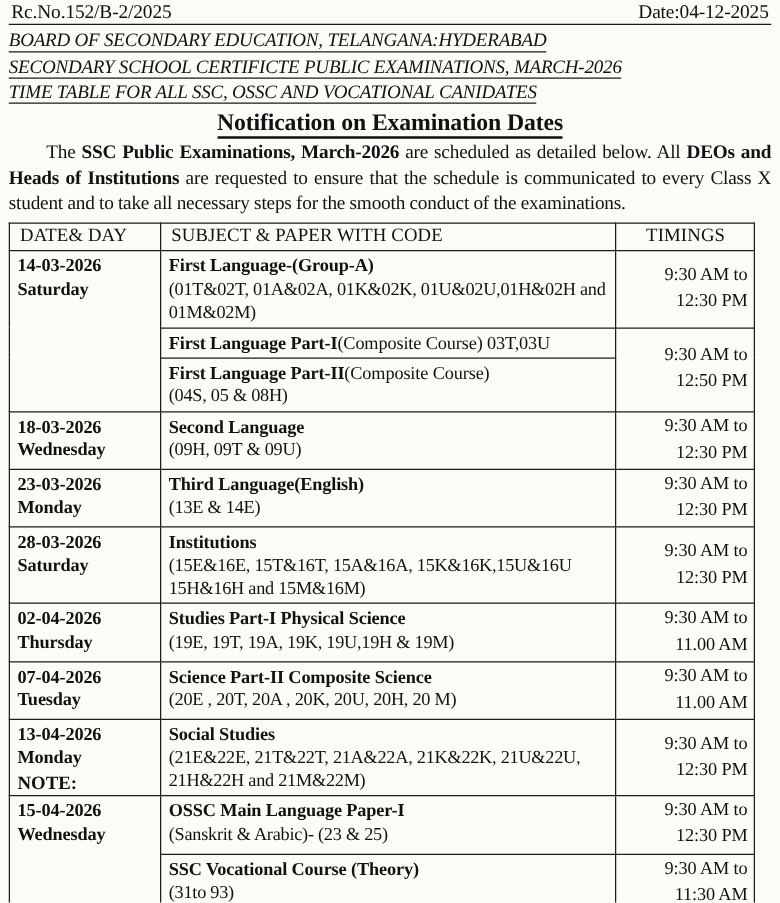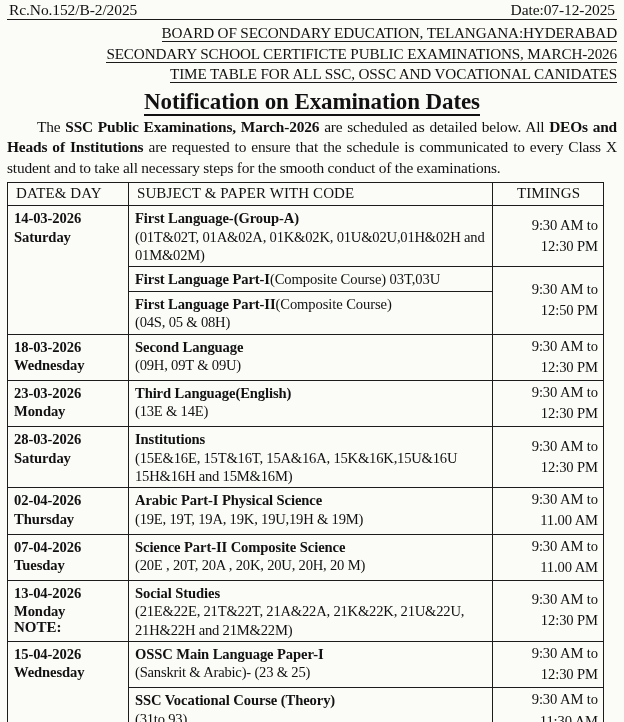"Date:07-12-2025" span.dt { text: Date:07-12-2025 -> Date:04-12-2025 }
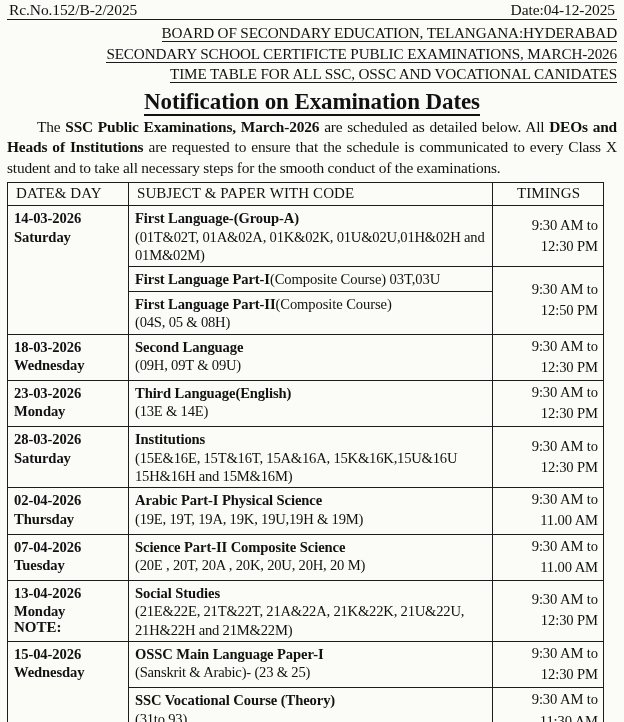"BOARD OF SECONDARY EDUCATION," .hdr-block { font-style: none -> italic; text-align: right -> left }
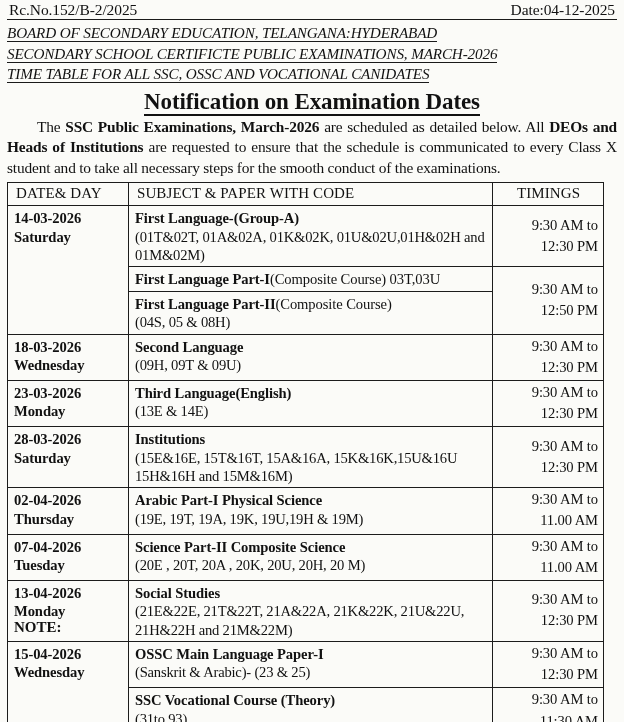"Notification on Examination Dates" .notif-title { font-size: 23px -> 19px }
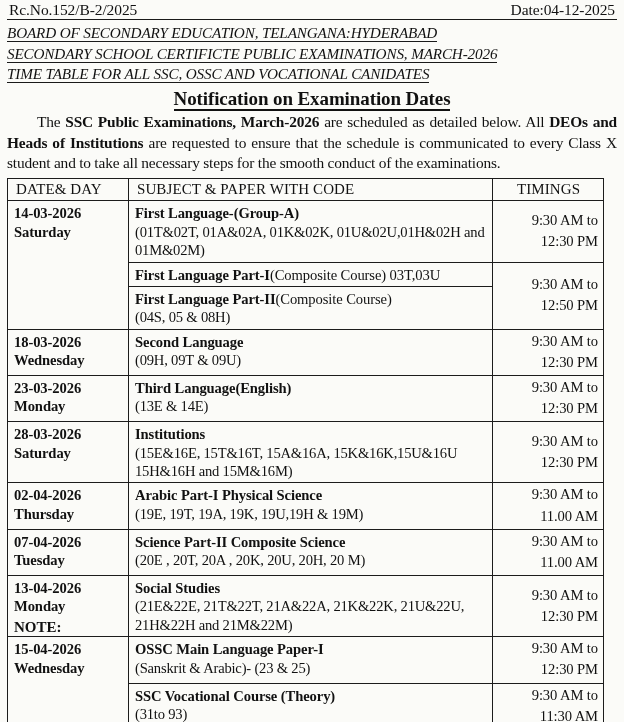"Arabic Part-I Physical Science" span.subj-title { text: Arabic -> Studies }
